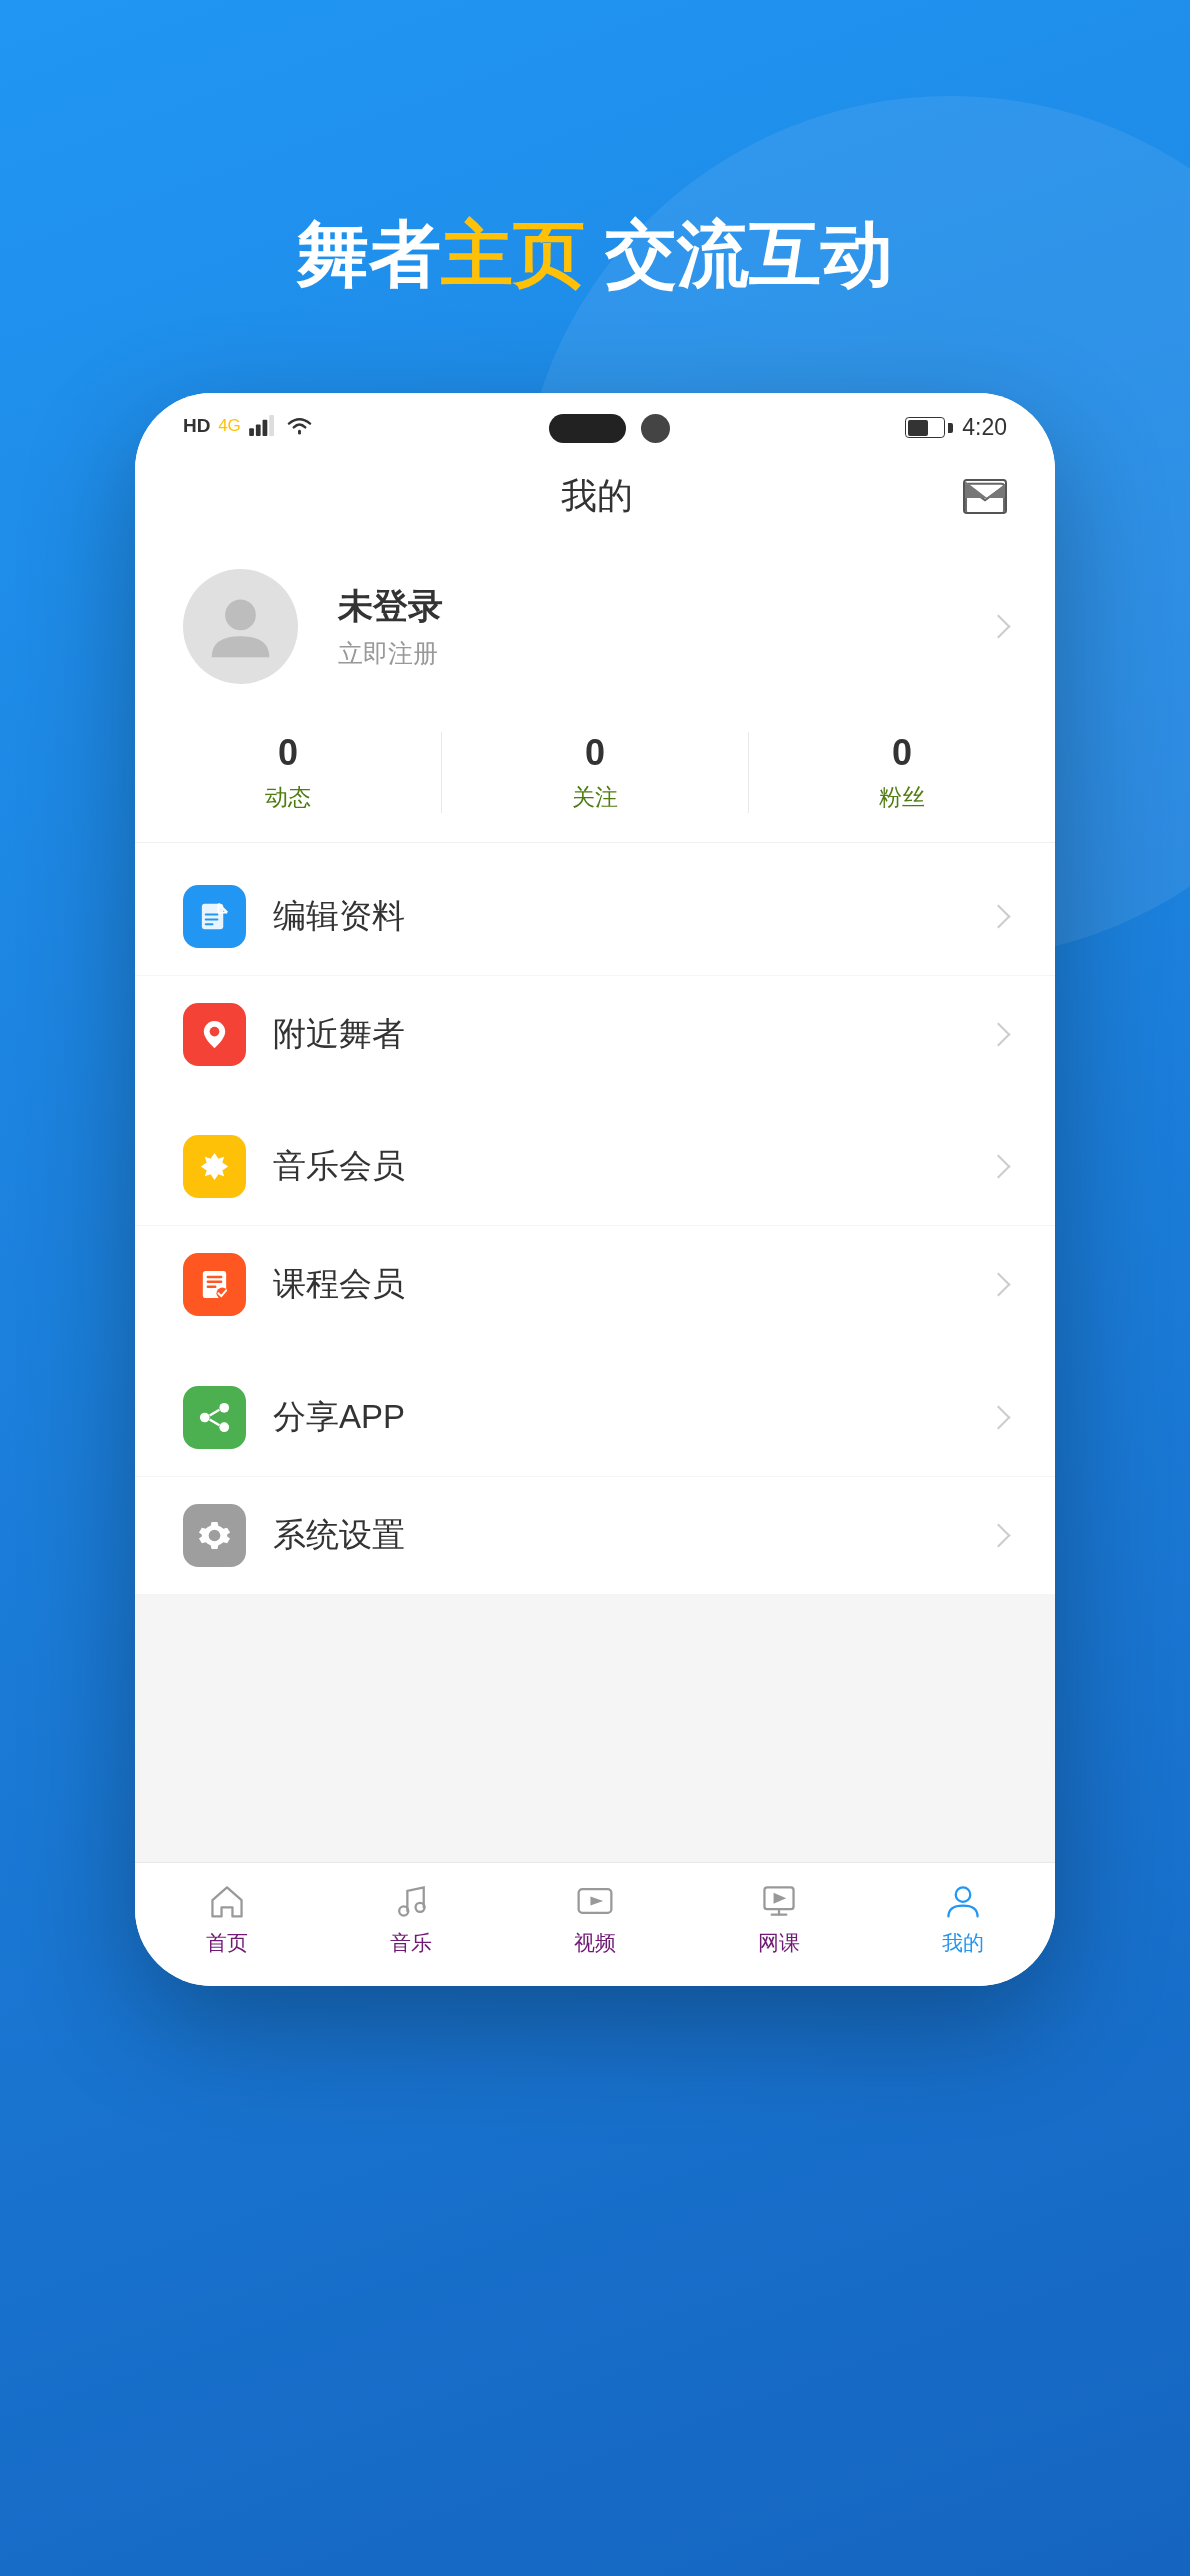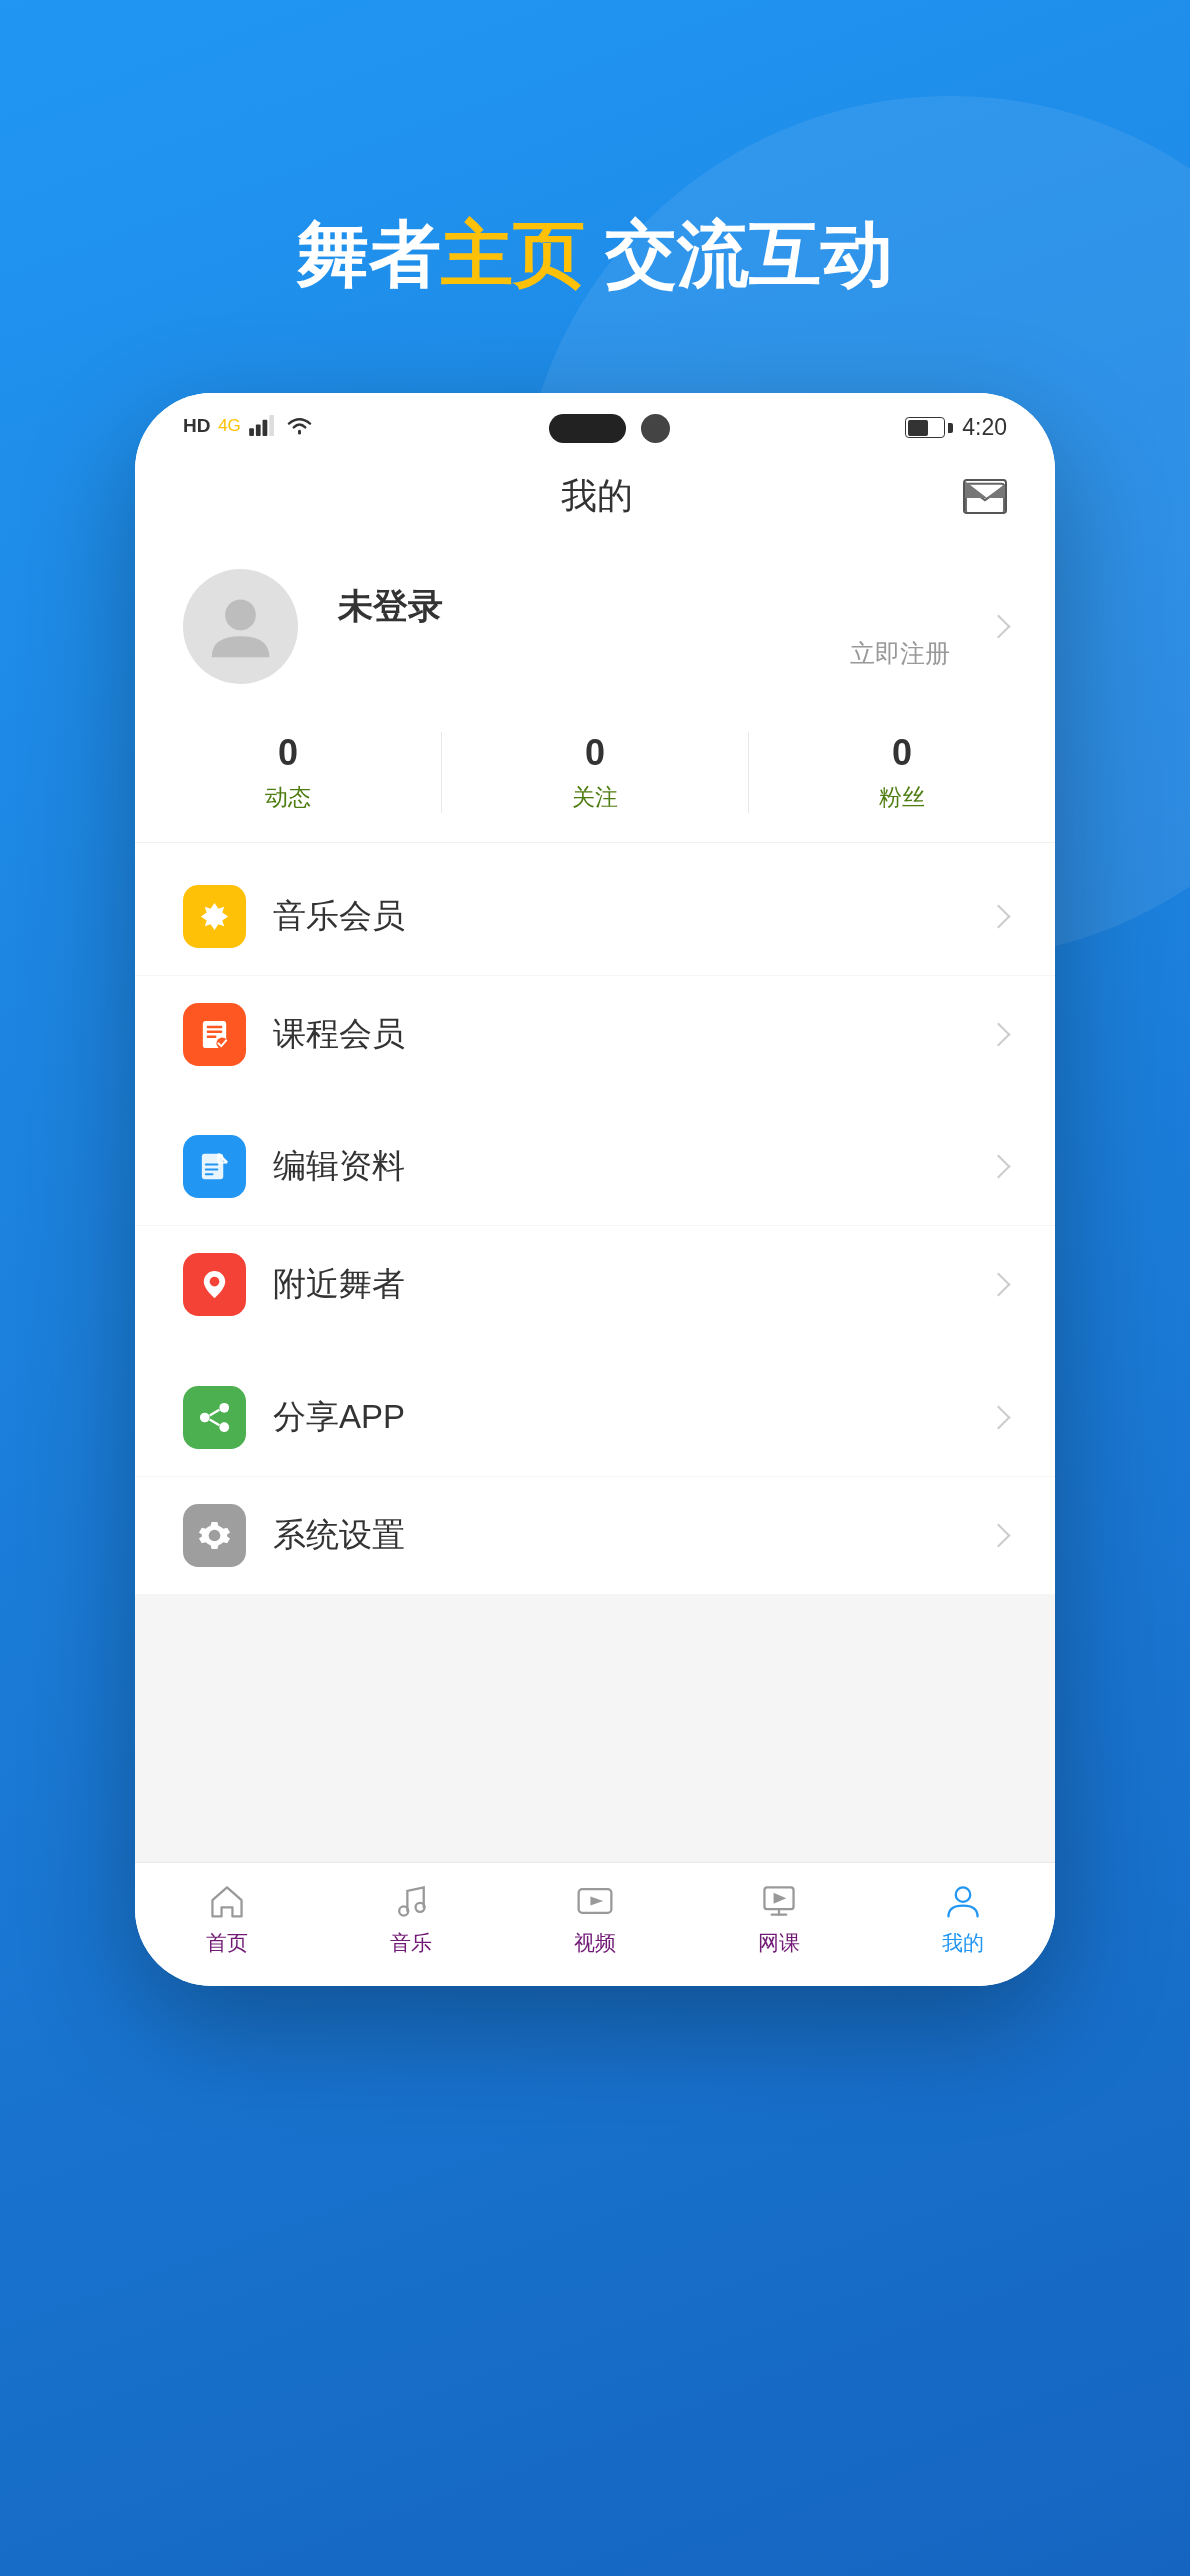"立即注册" .user-subtitle { text-align: right -> none }
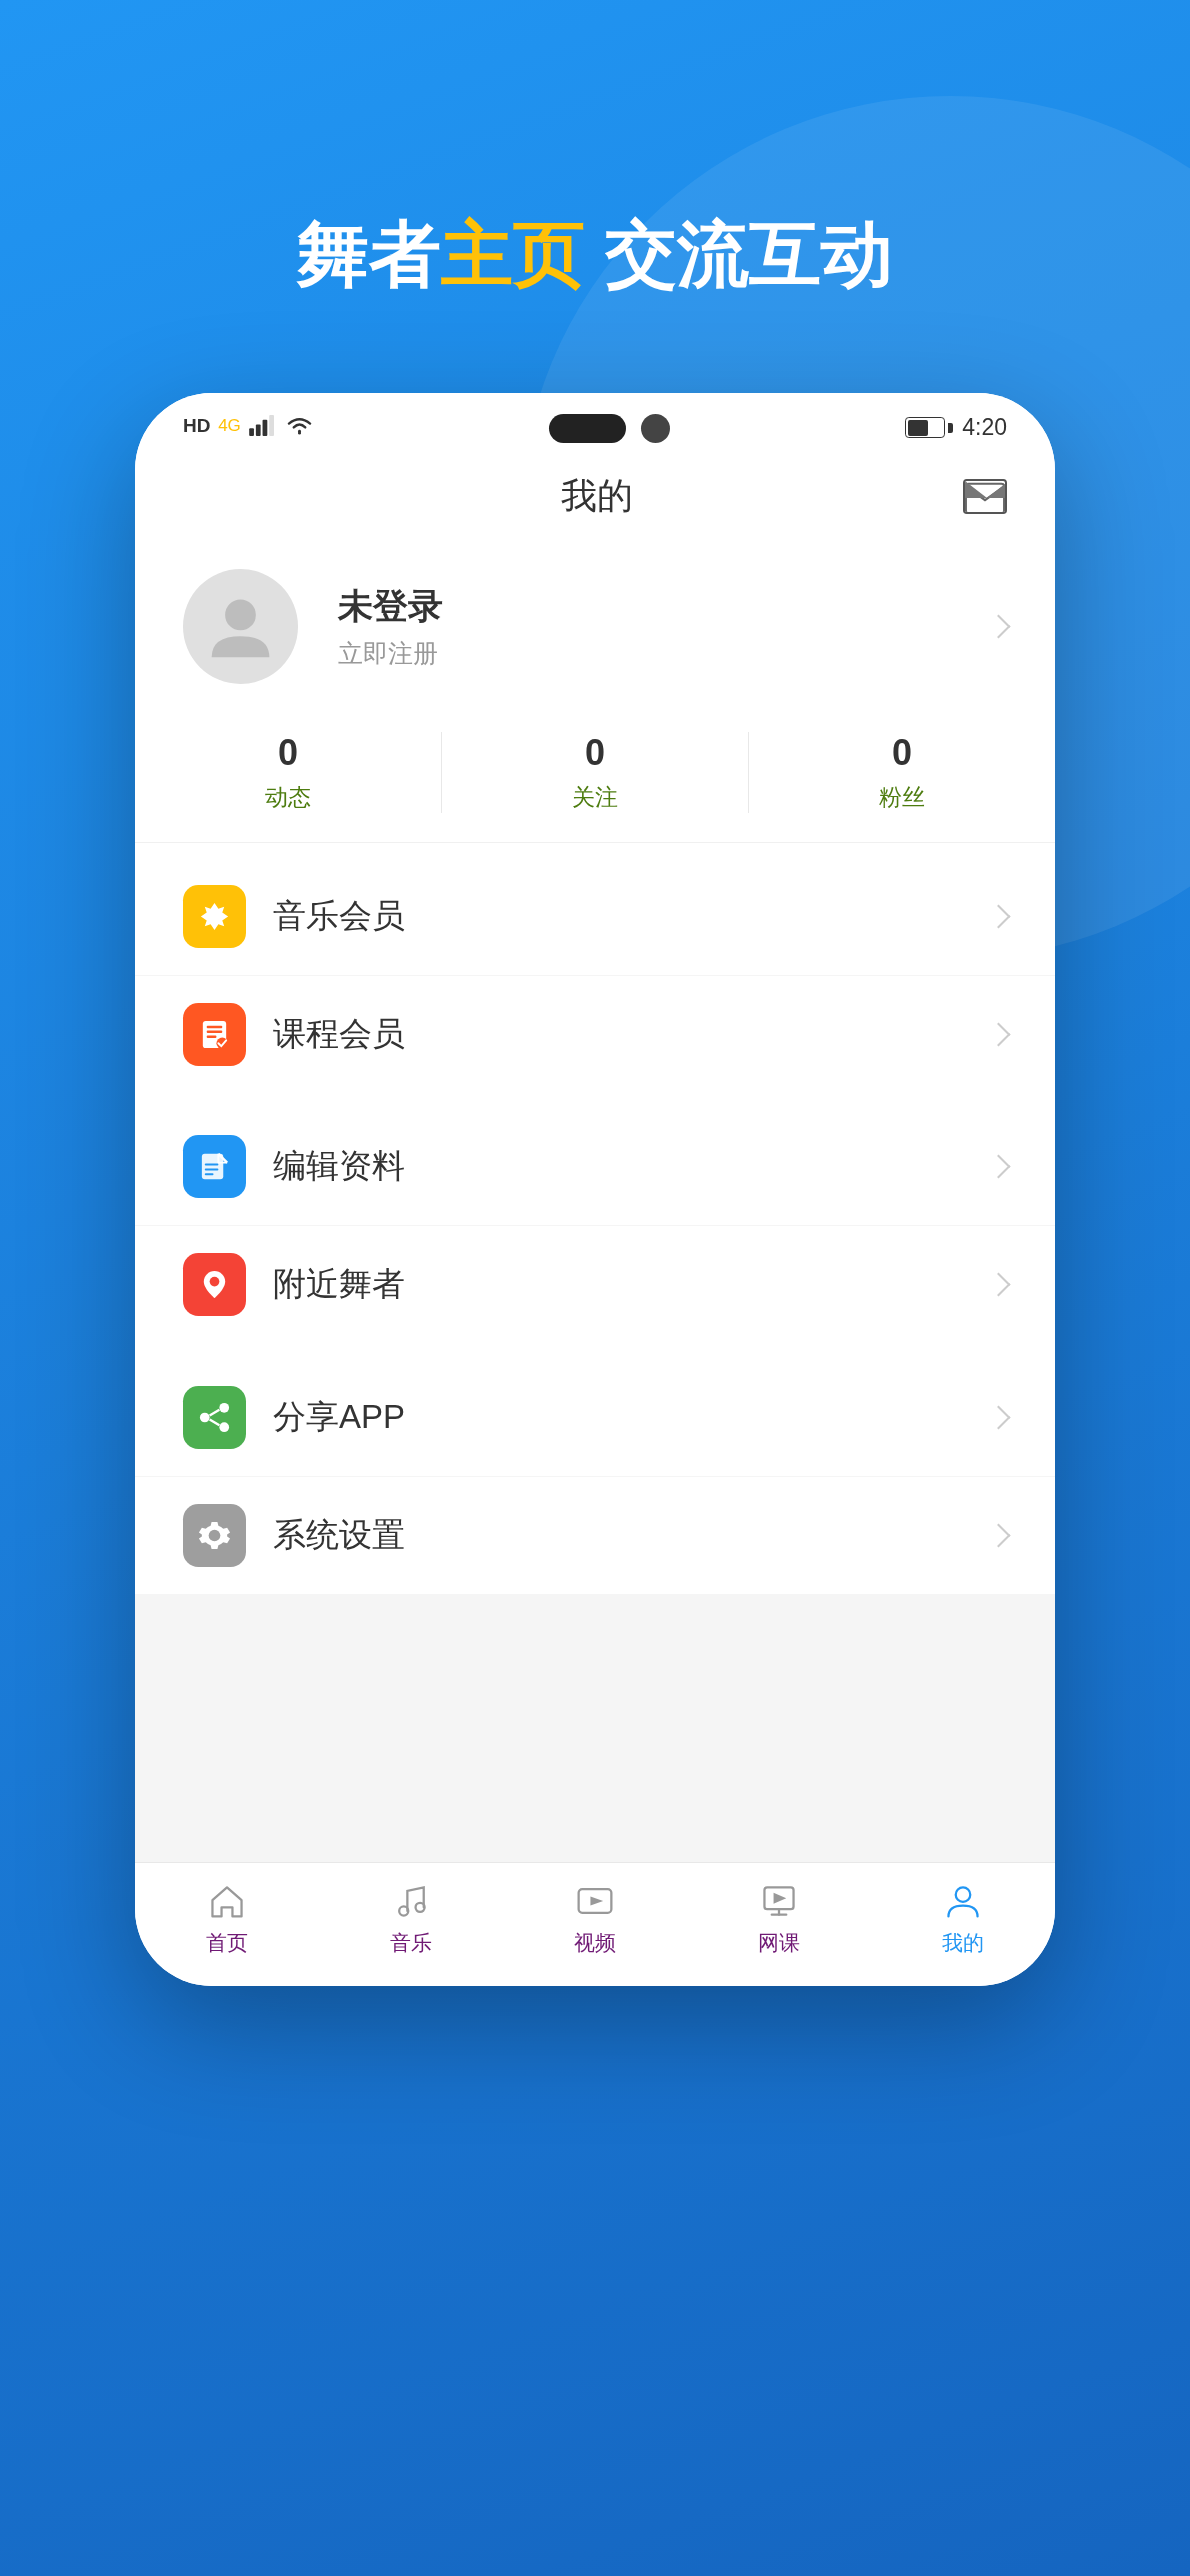"音乐会员" div.menu-section { order: before "编辑资料" -> after "编辑资料" }
